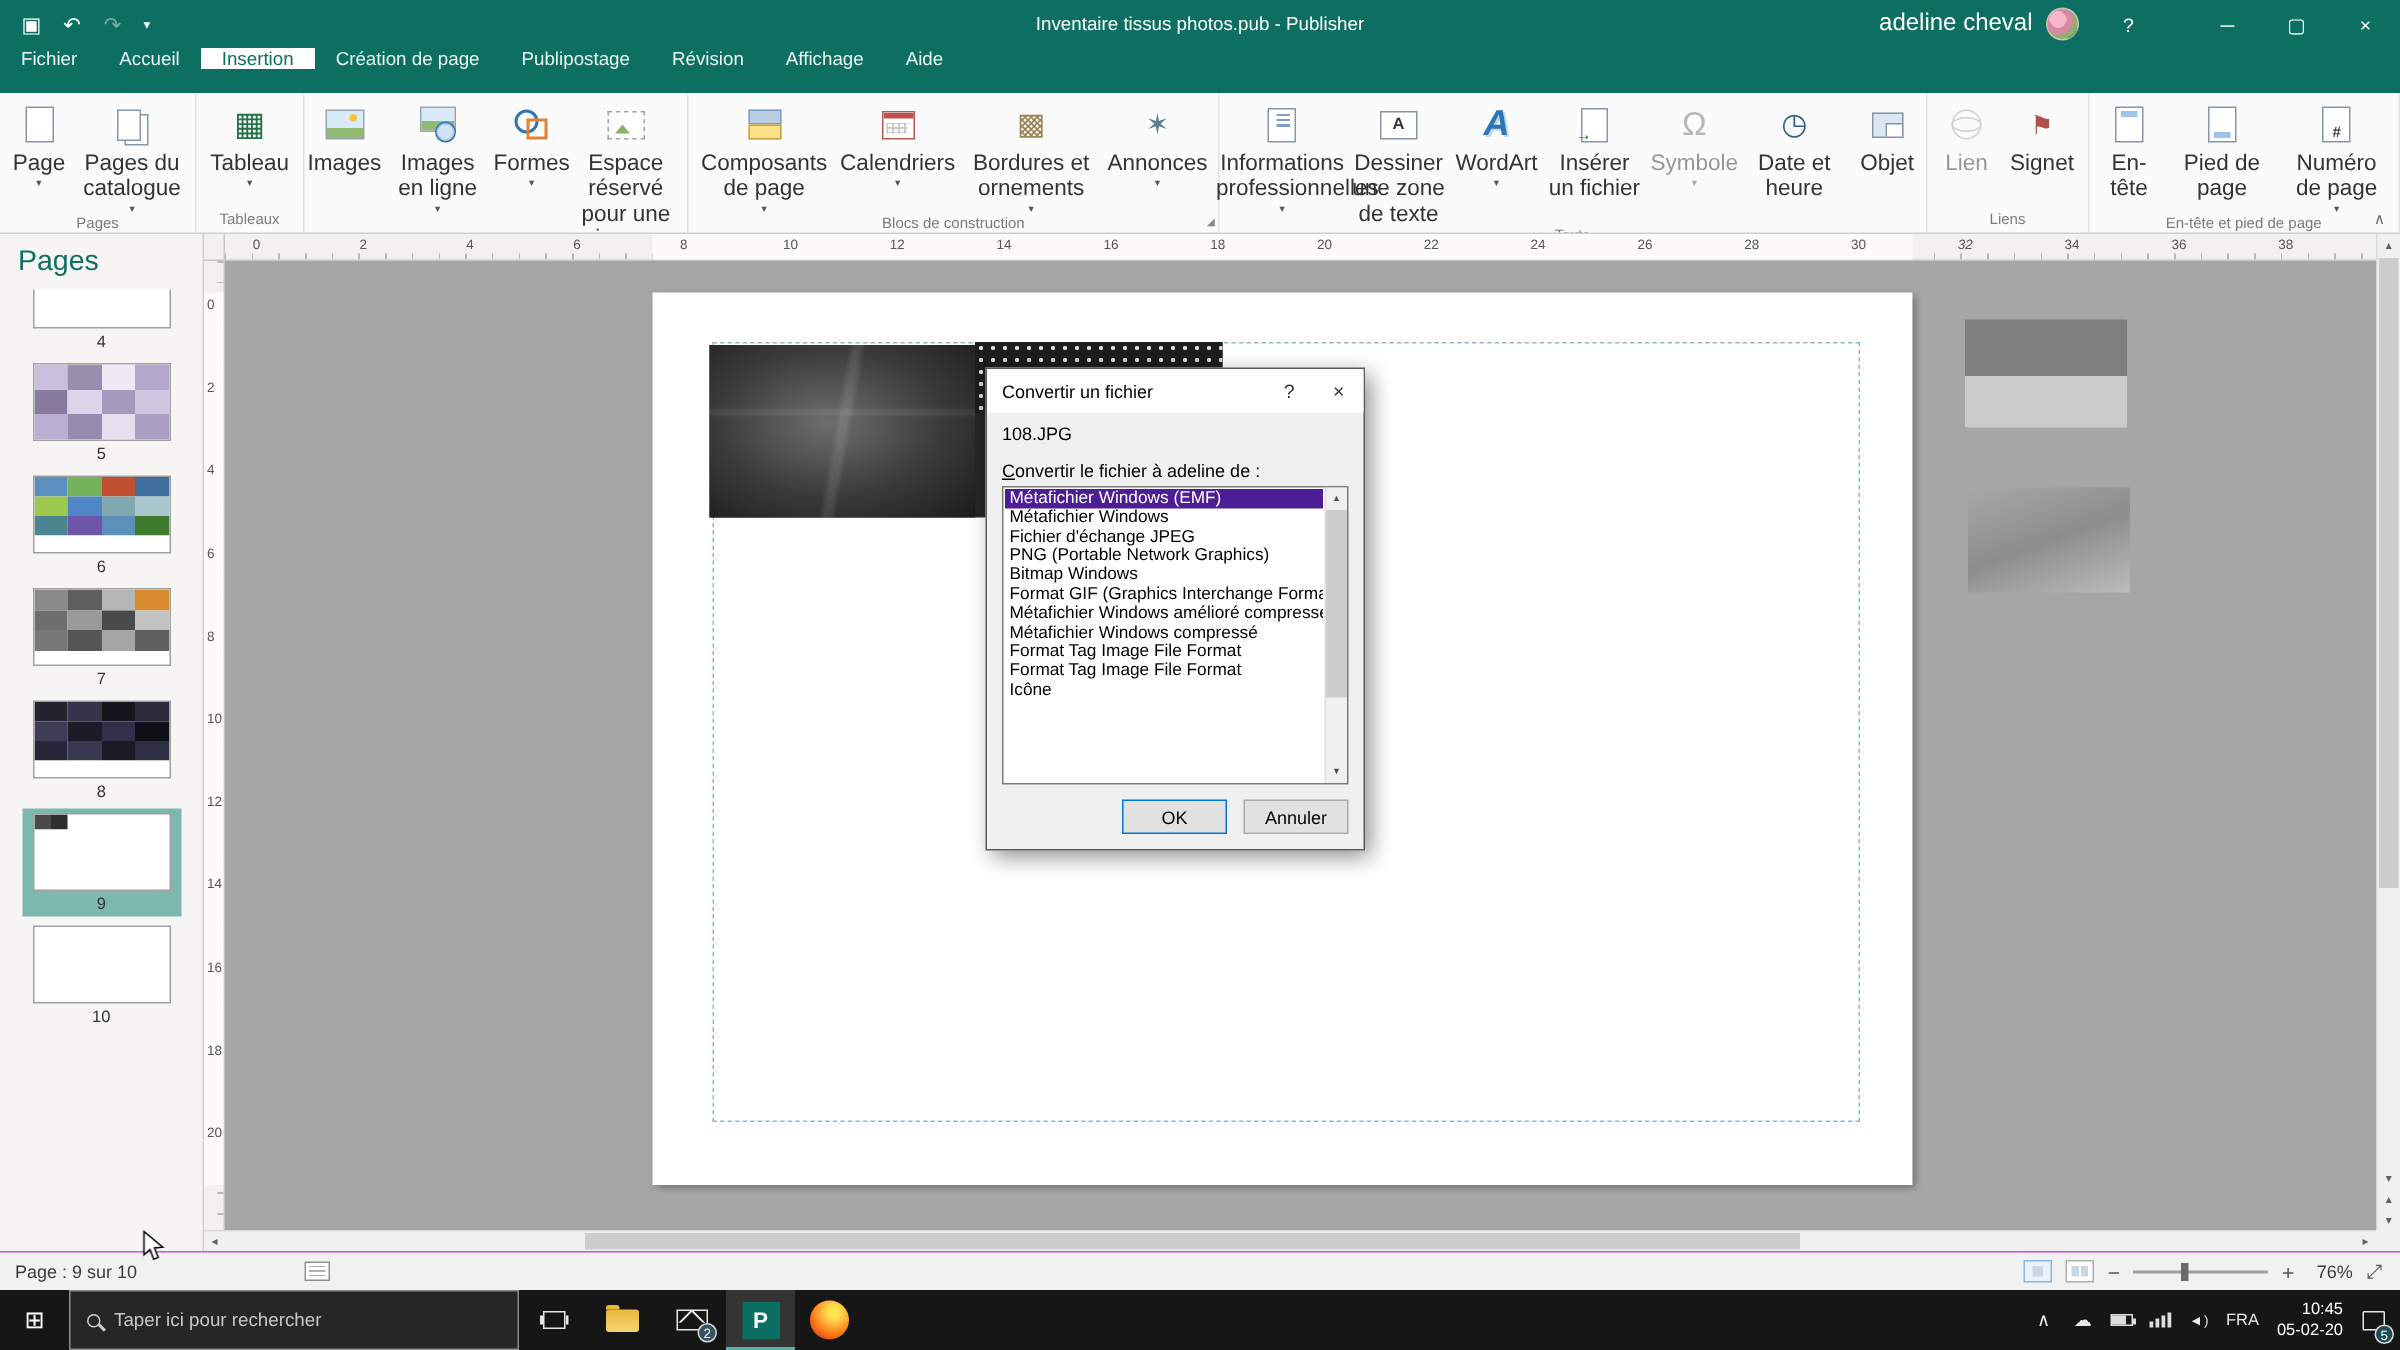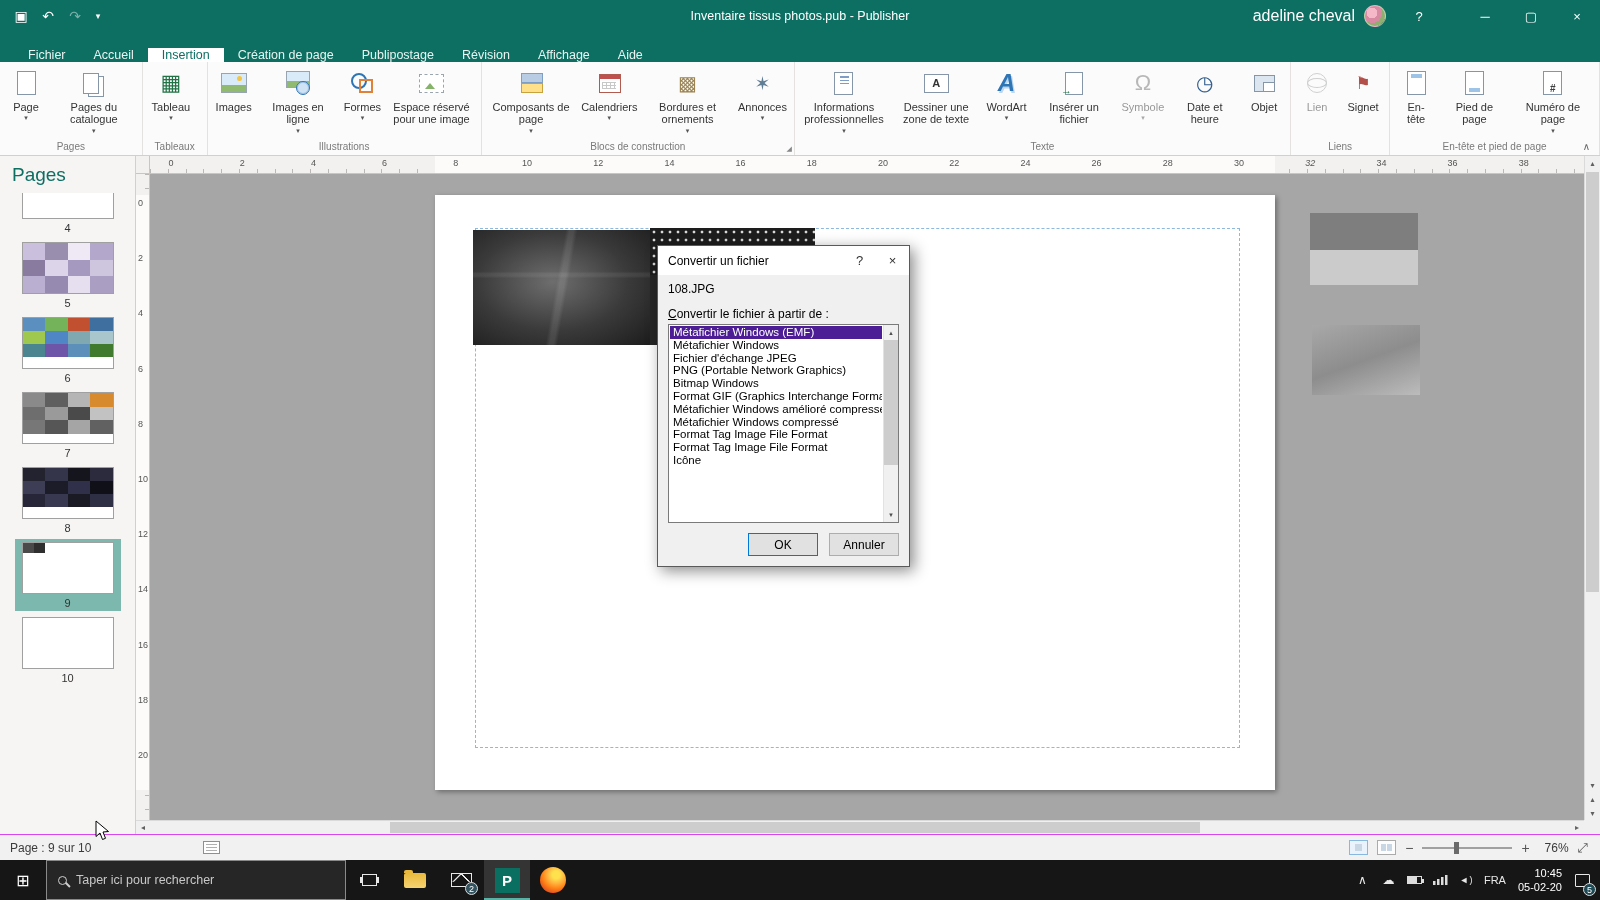"Fichier" .tabs-row { align-items: flex-end -> flex-start; padding-left: 14px -> none }
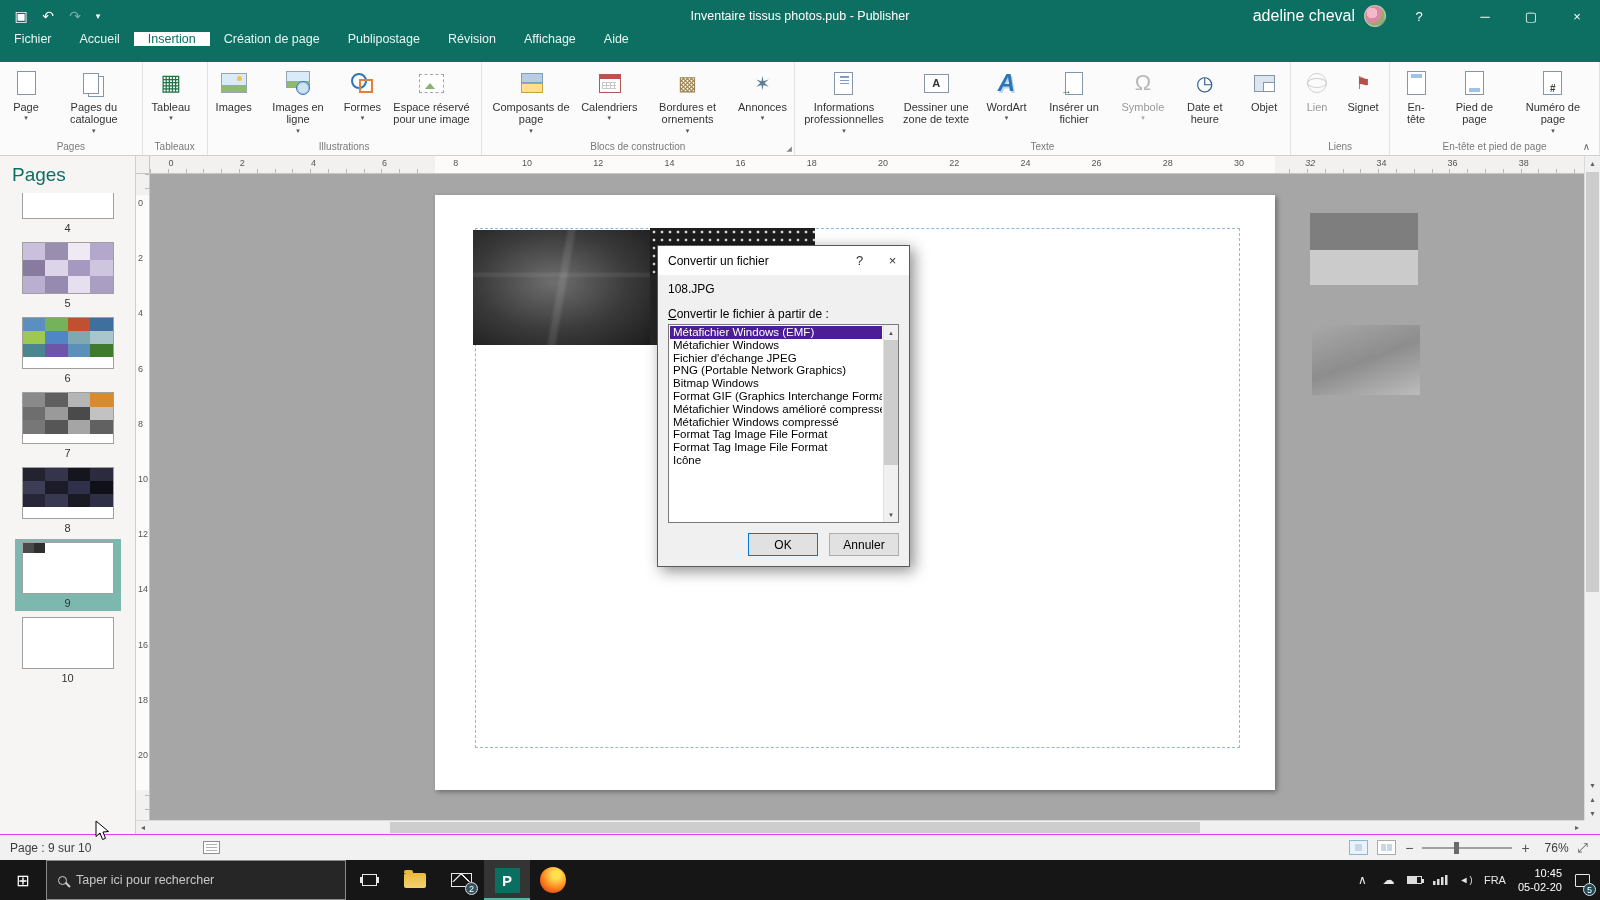"Page" .blabel { font-size: 11px -> 15px }
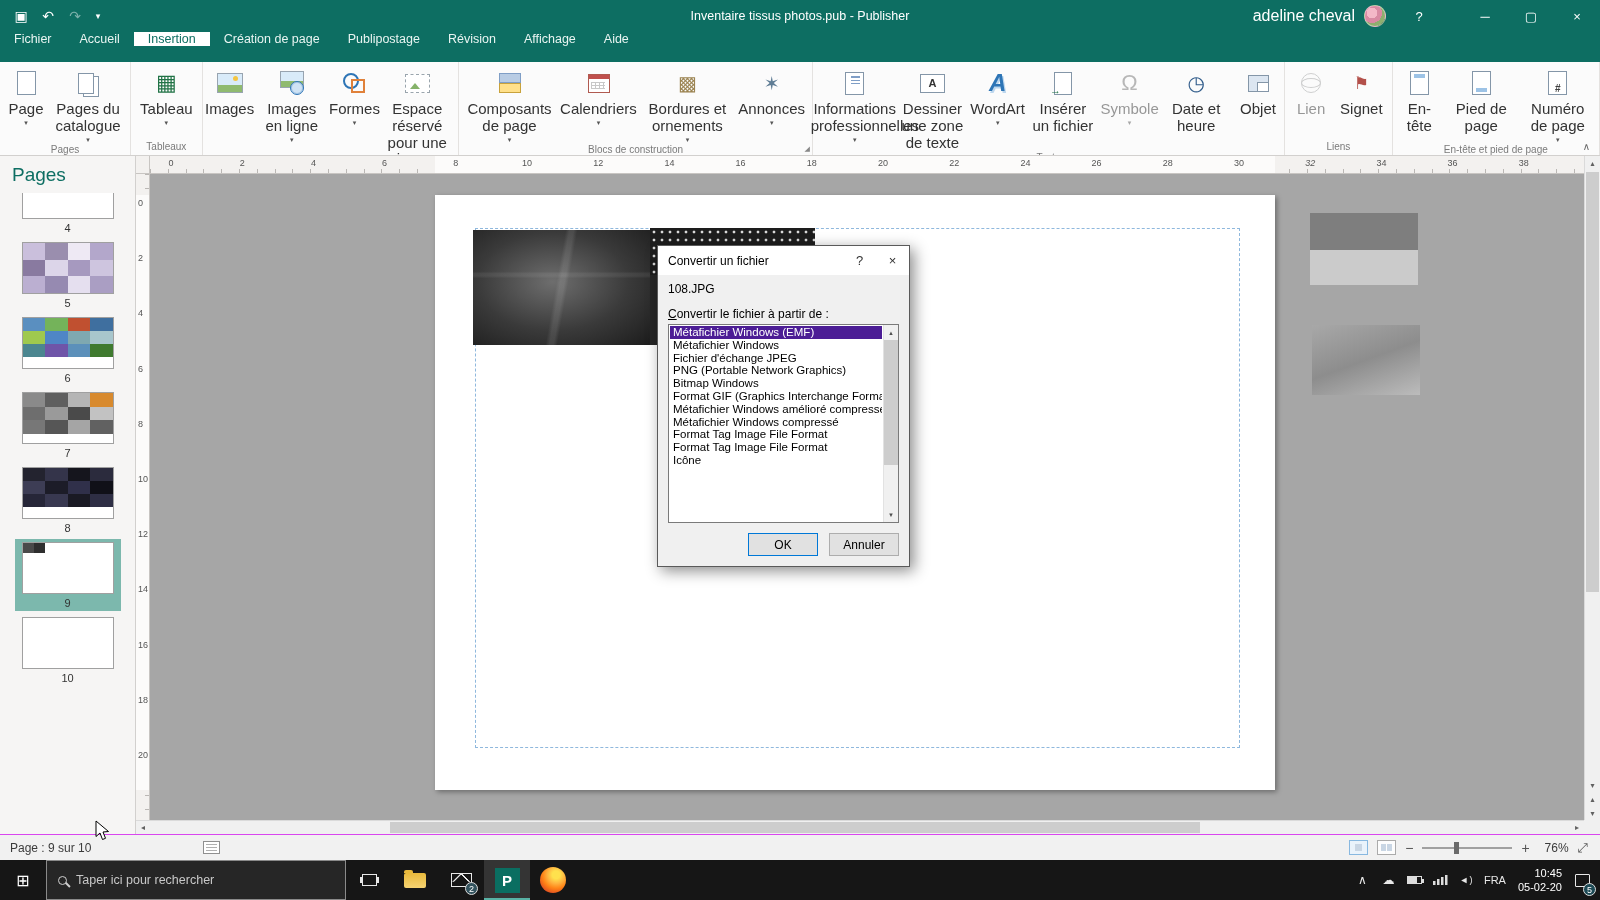"Convertir le fichier à partir" div.dlg-prompt { text: partir -> adeline }
